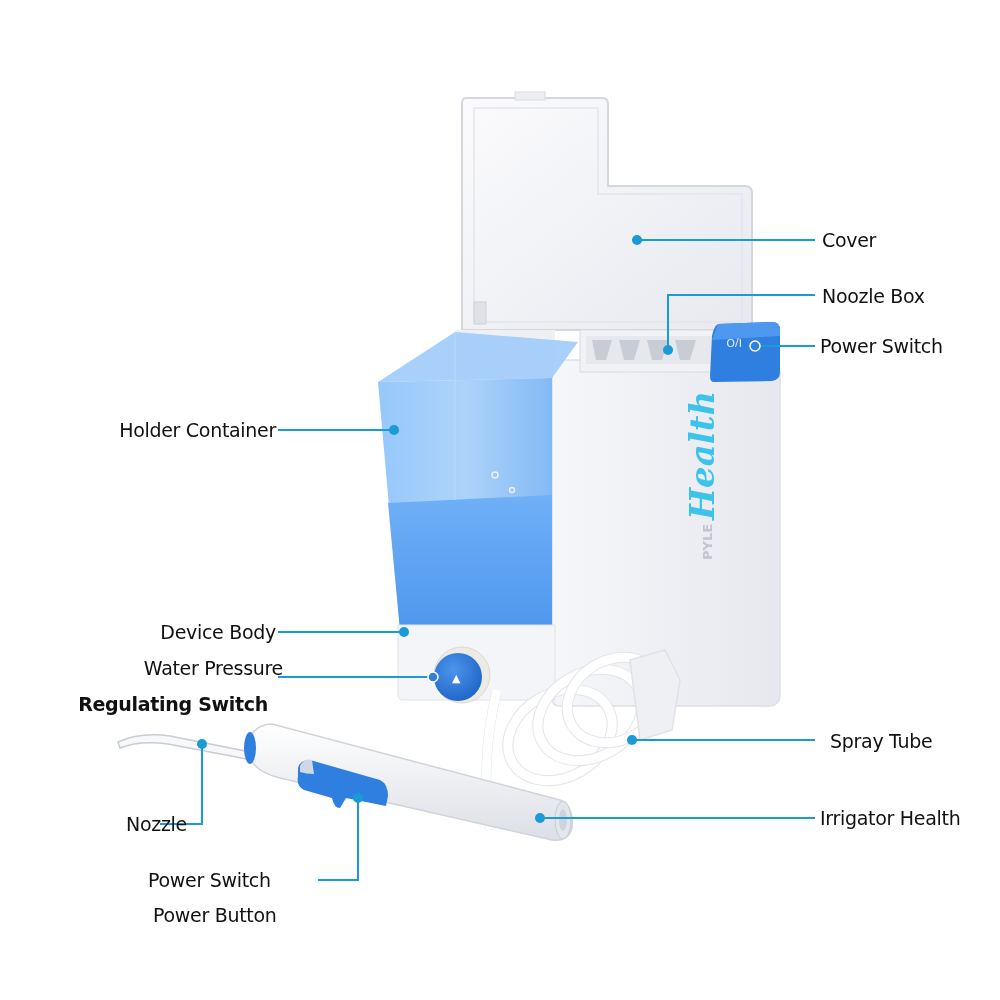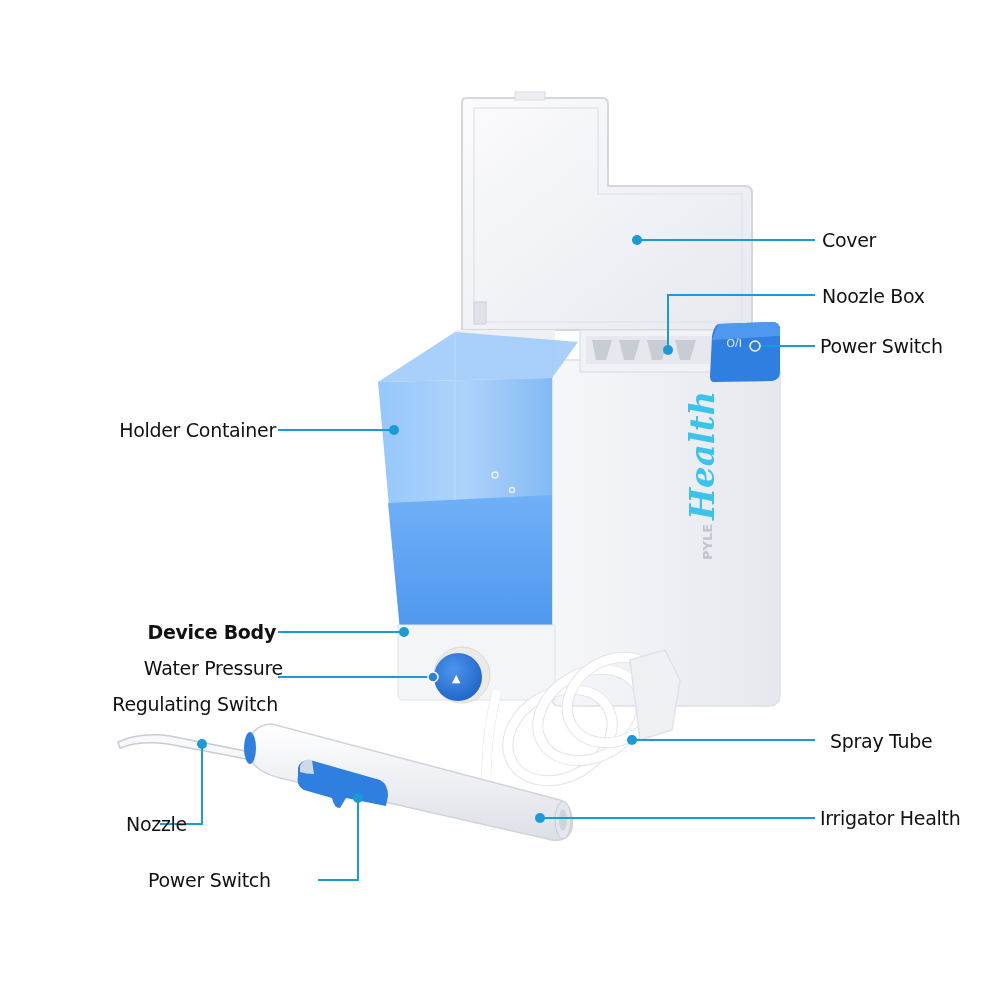"Device Body" div.label { font-weight: bold -> none }
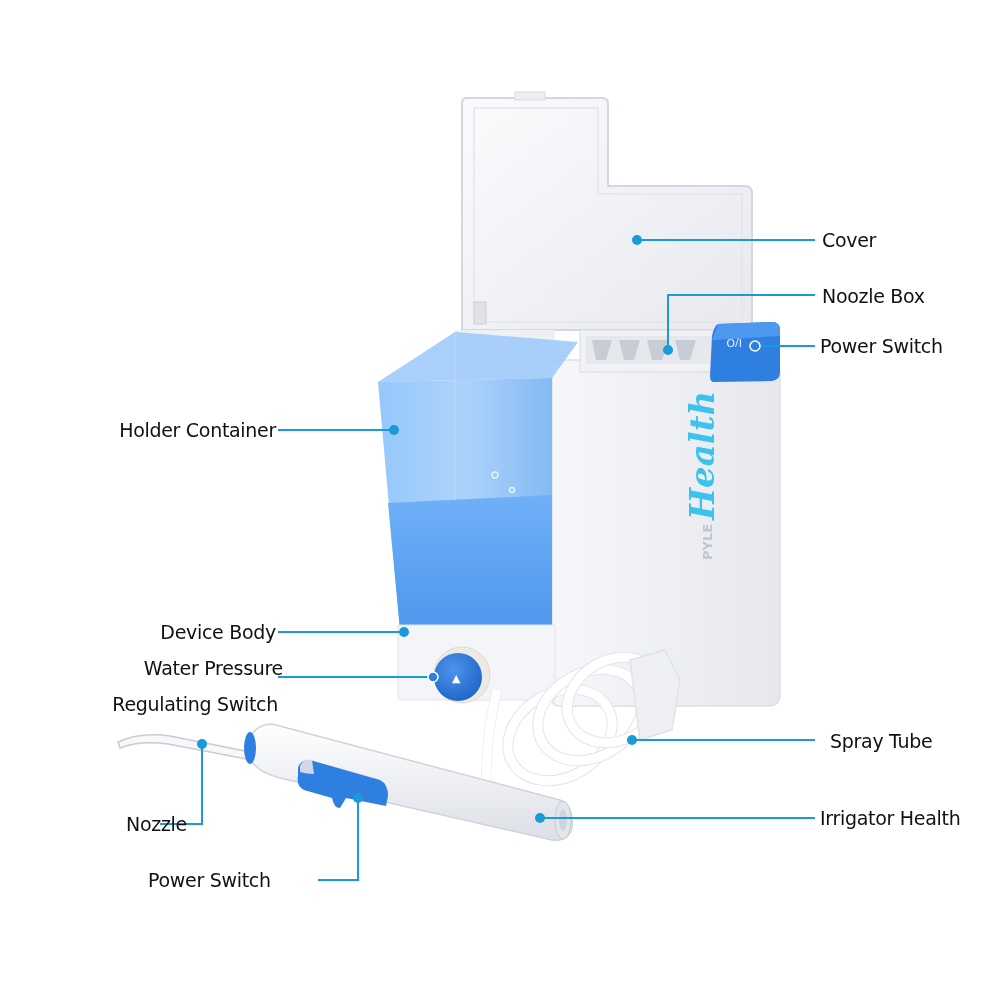"Regulating Switch" div.label { font-weight: none -> bold; left: 42px -> 32px }
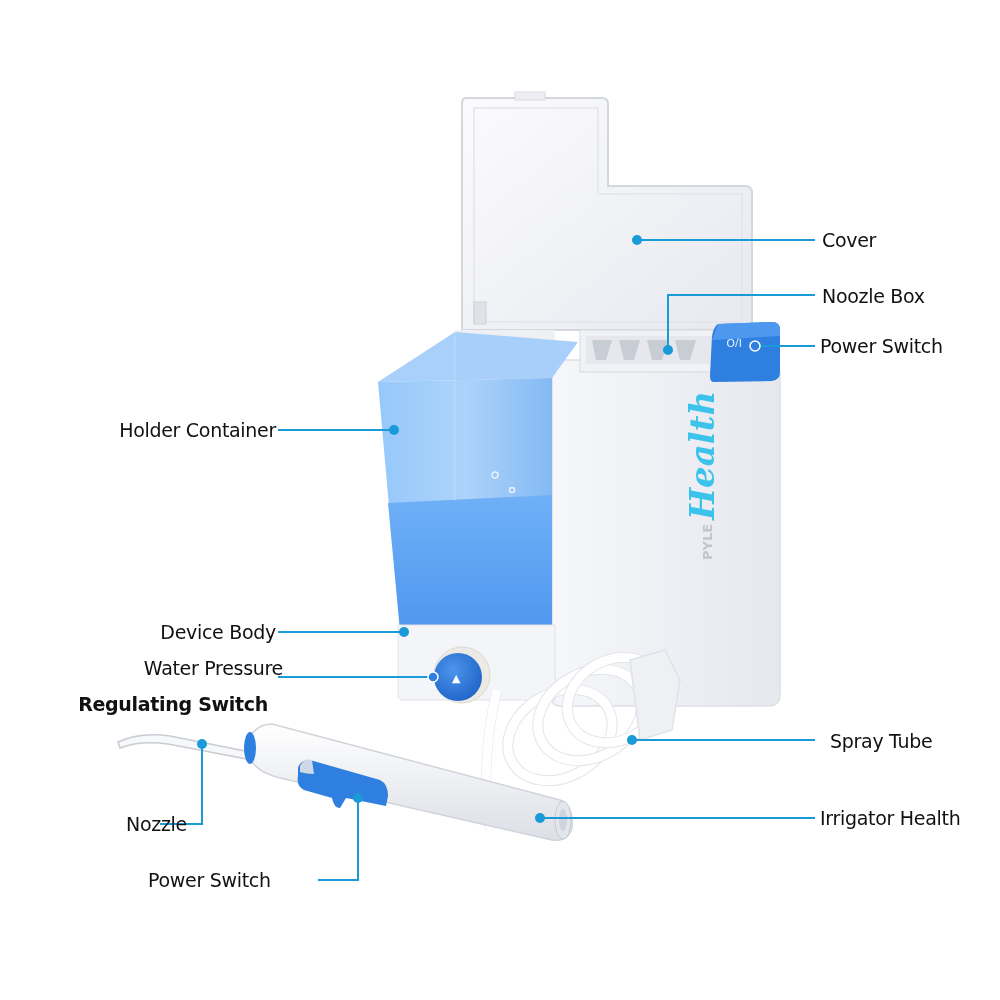"Power Button" div.label { html: none -> <div>Power Button</div> }
